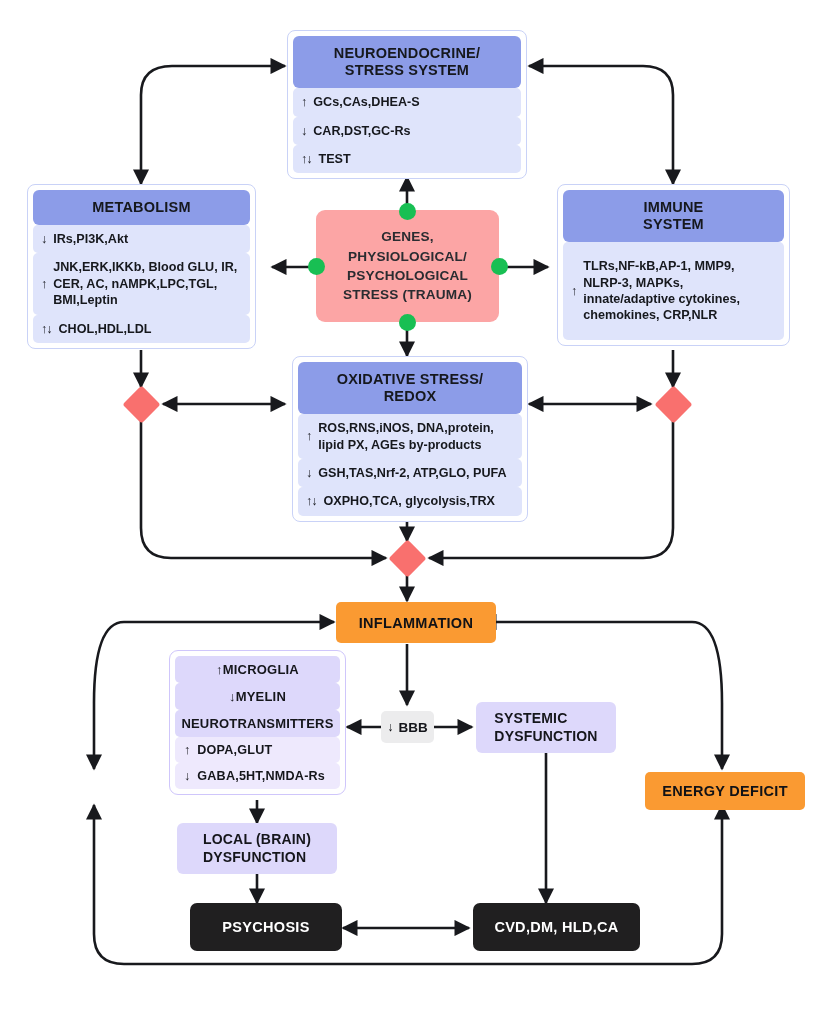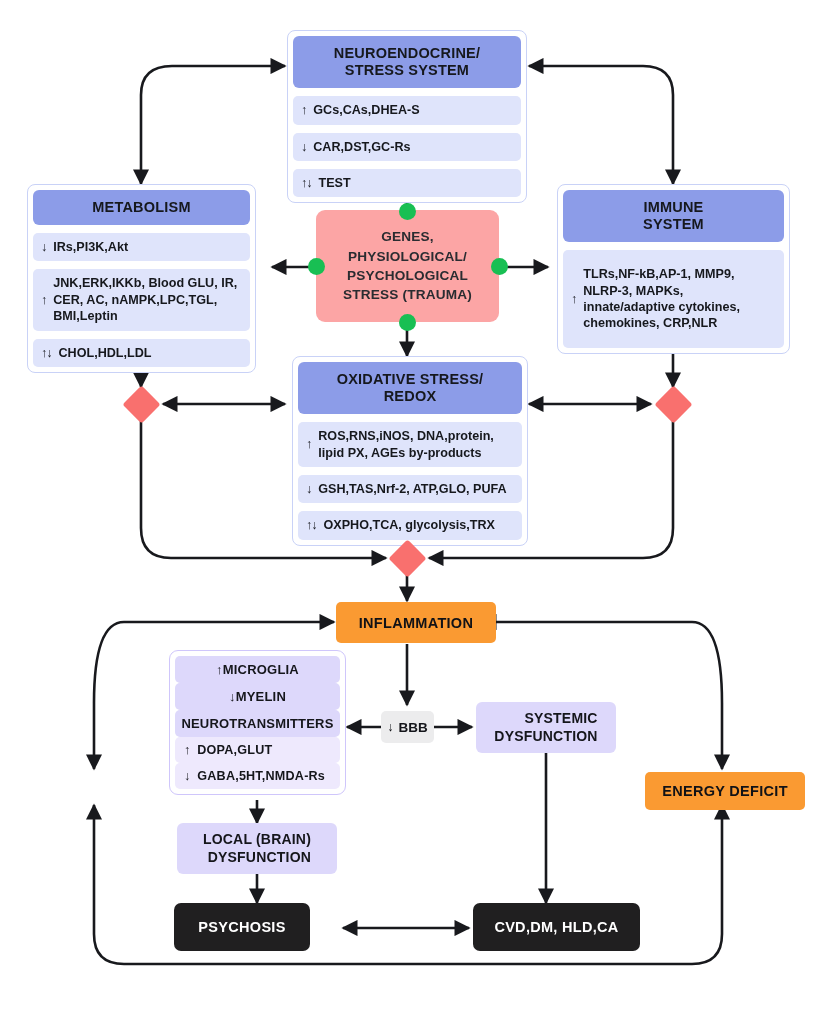"NEUROENDOCRINE/" .panel { gap: 8px -> 0 }
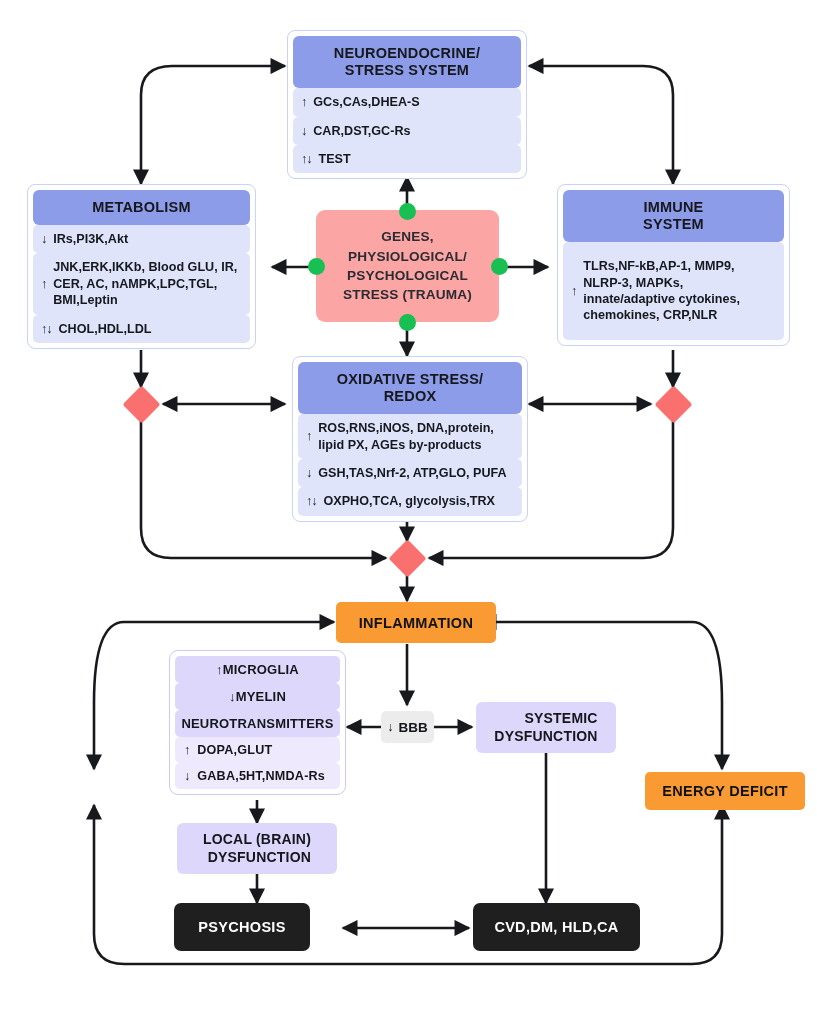"SYSTEMIC" .lav { text-align: right -> left }
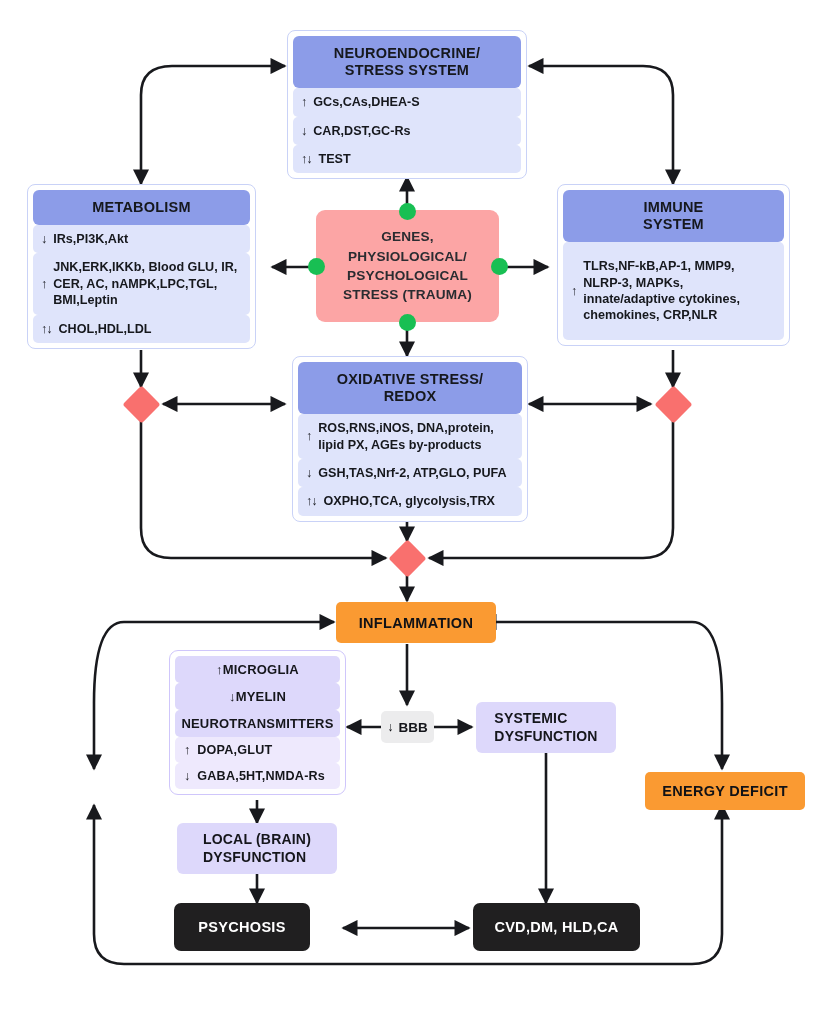"PSYCHOSIS" div.node { left: 174px -> 190px; width: 136px -> 152px }
